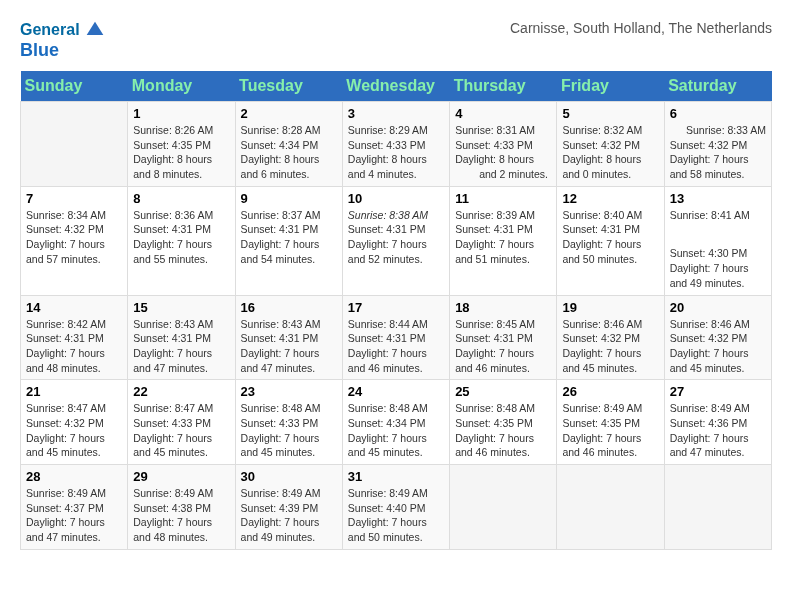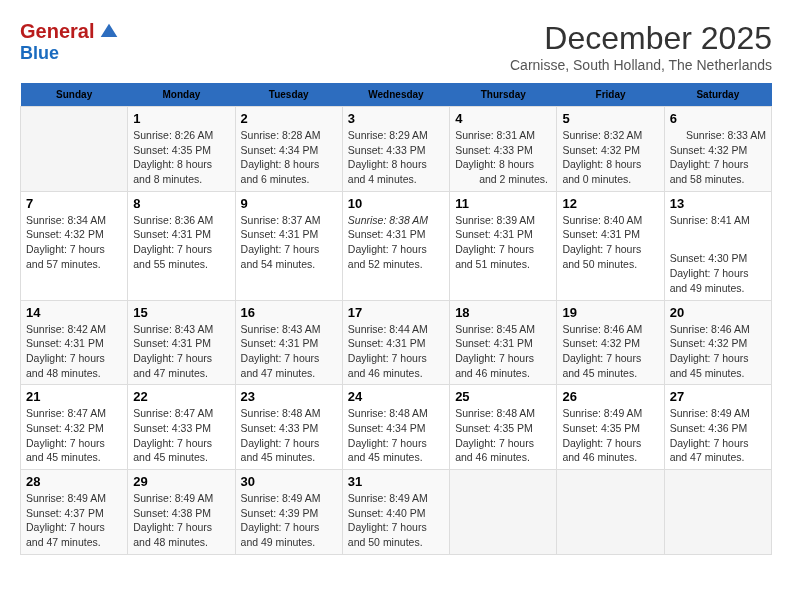"General" .logo-general { color: #b91c1c -> #0369a1; font-size: 20px -> 16px }
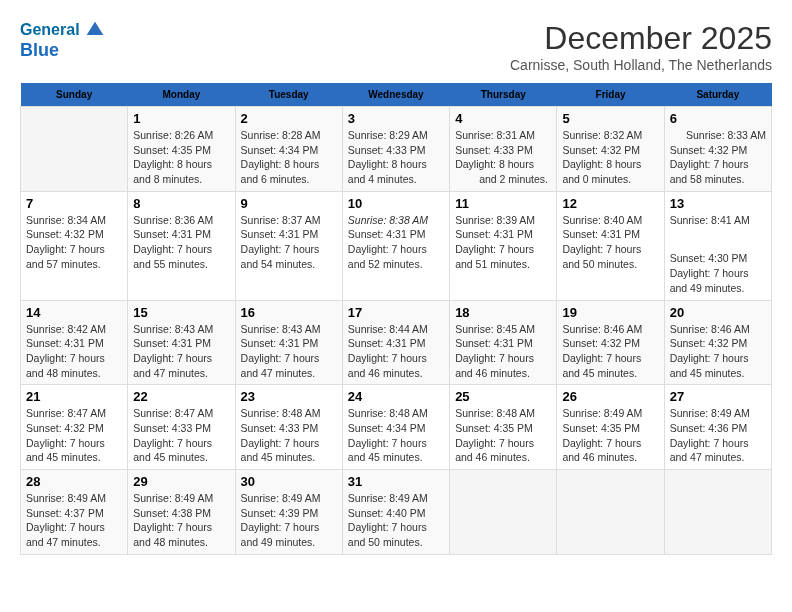"December 2025" div.month-title { html: <div>December 2025</div> -> none }
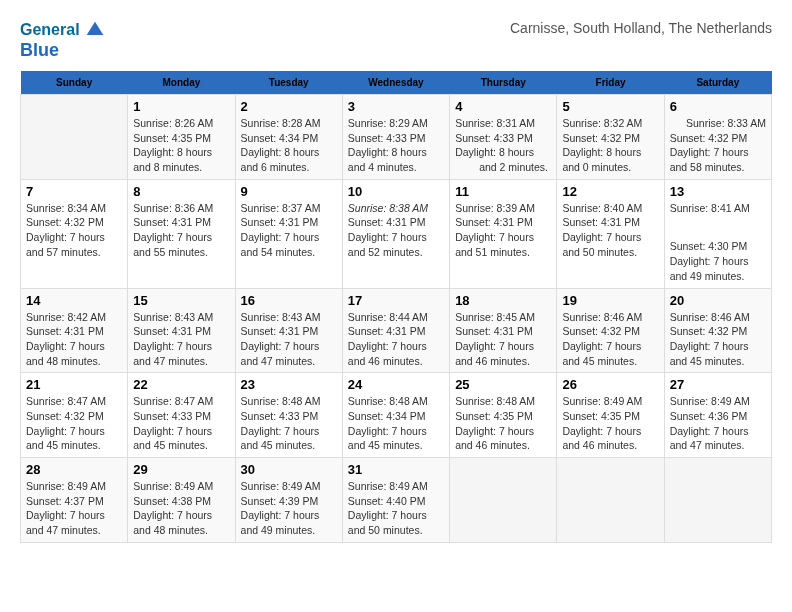"Sunday" thead th { color: #000000 -> #86efac; font-size: 10px -> 16px; text-align: center -> left }
